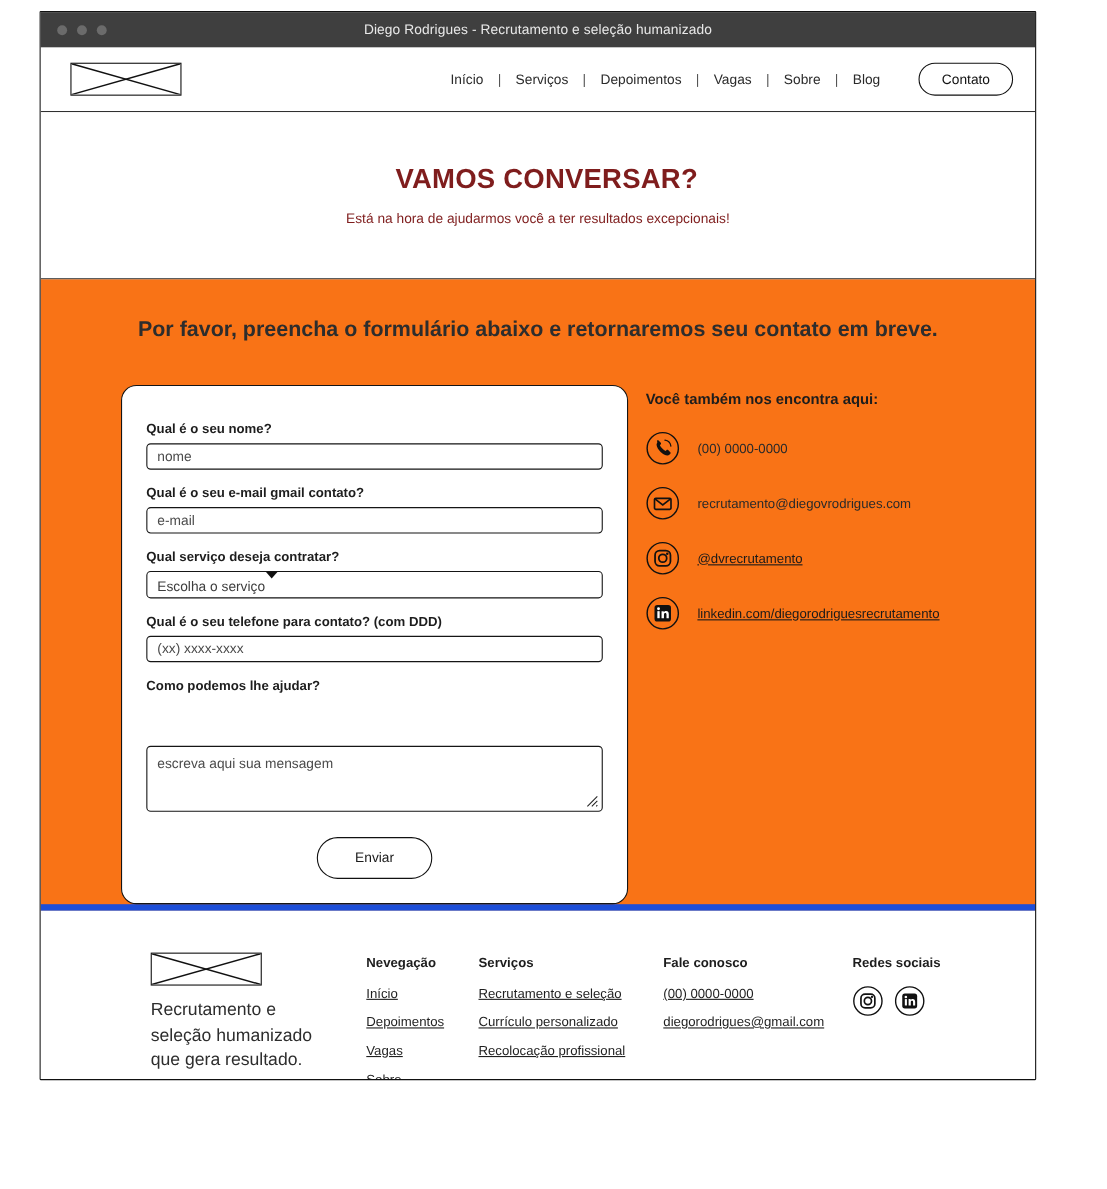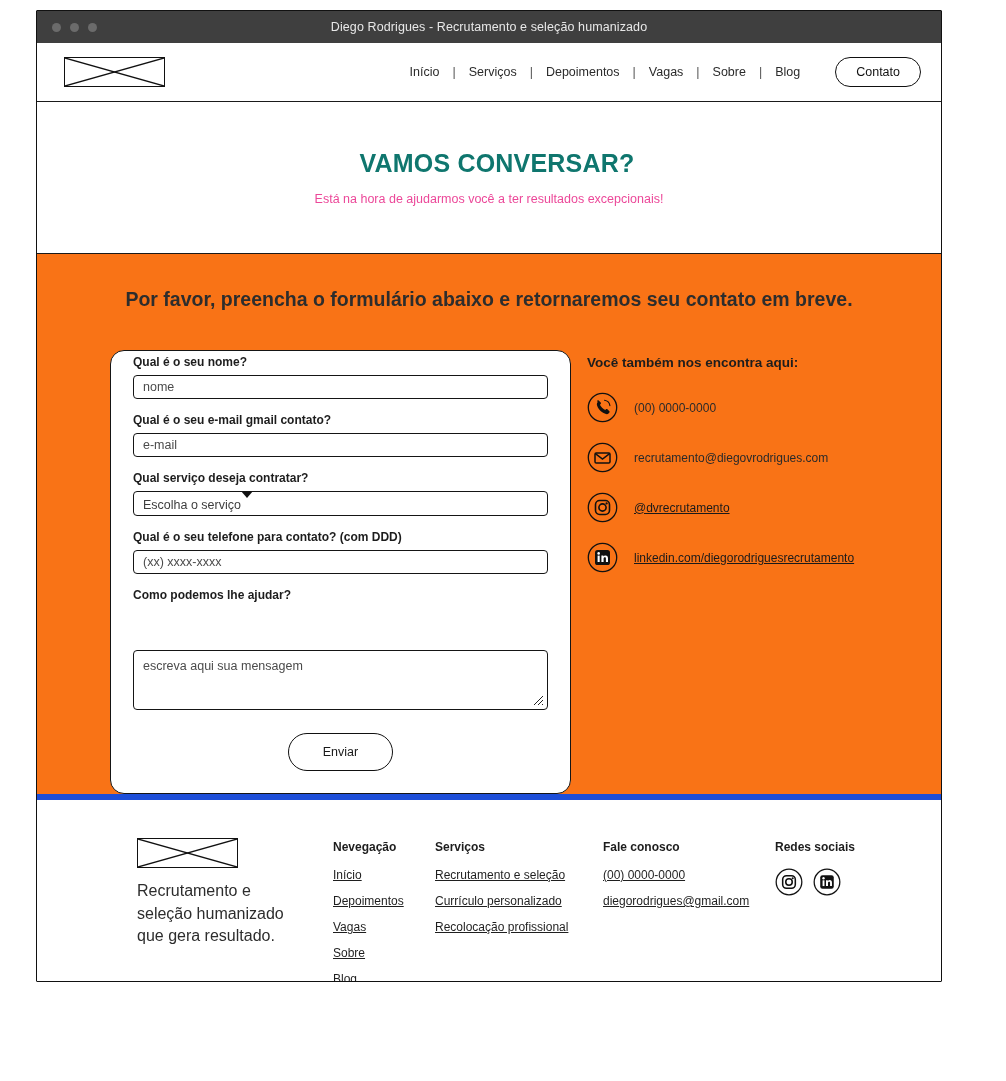"VAMOS CONVERSAR?" .hero h1 { color: #0f766e -> #7f1d1d }
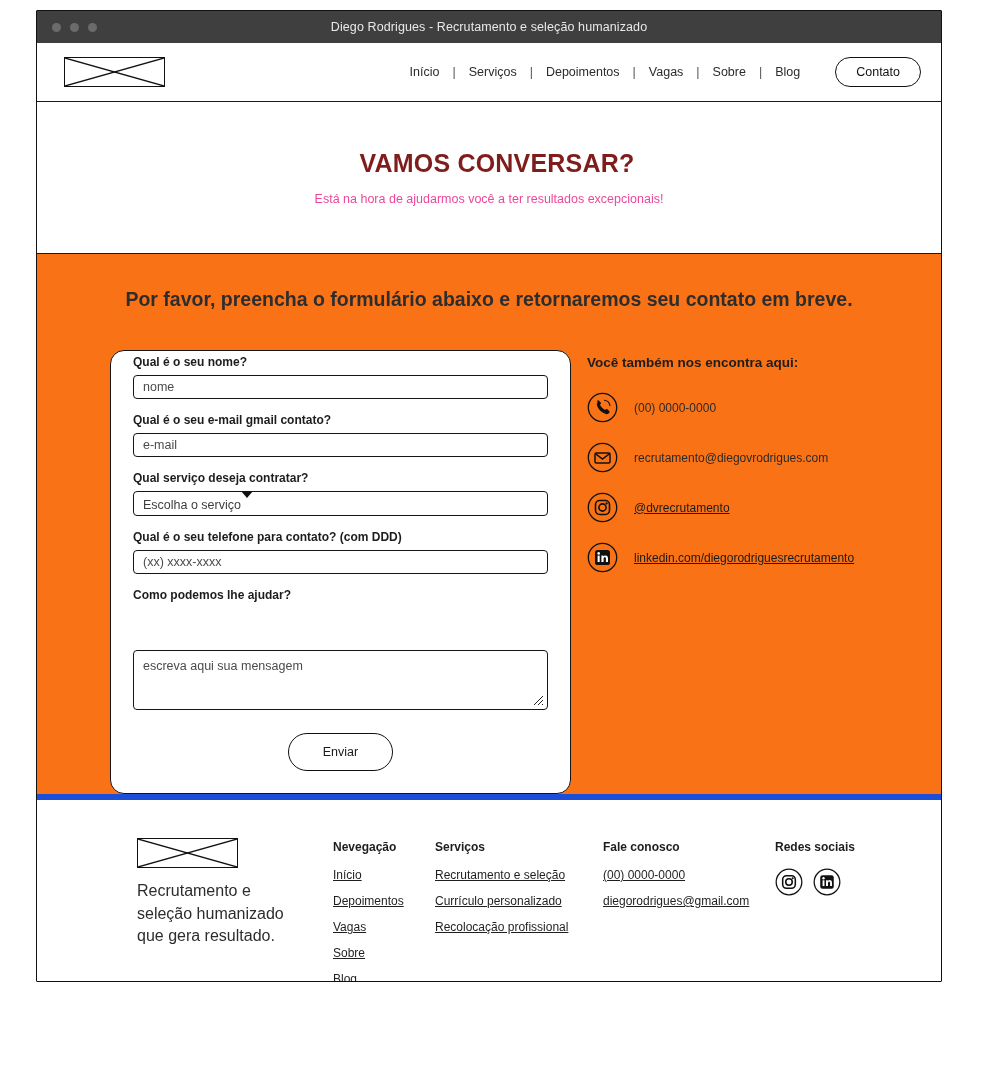"Está na hora de ajudarmos" .hero p { color: #ec4899 -> #7f1d1d }
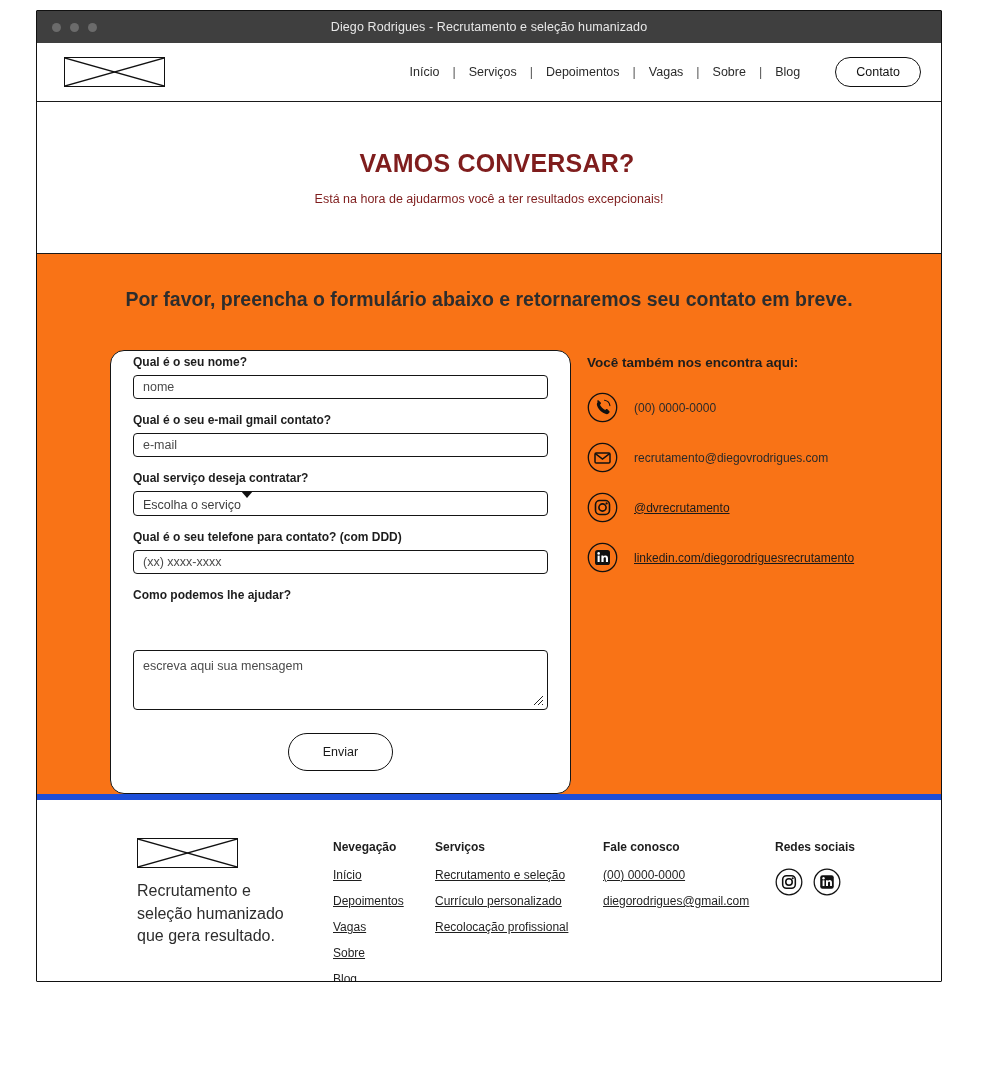"Qual é o seu nome?" .form-card { padding: 4px 22px 22px 22px -> 32px 22px 22px 22px }
